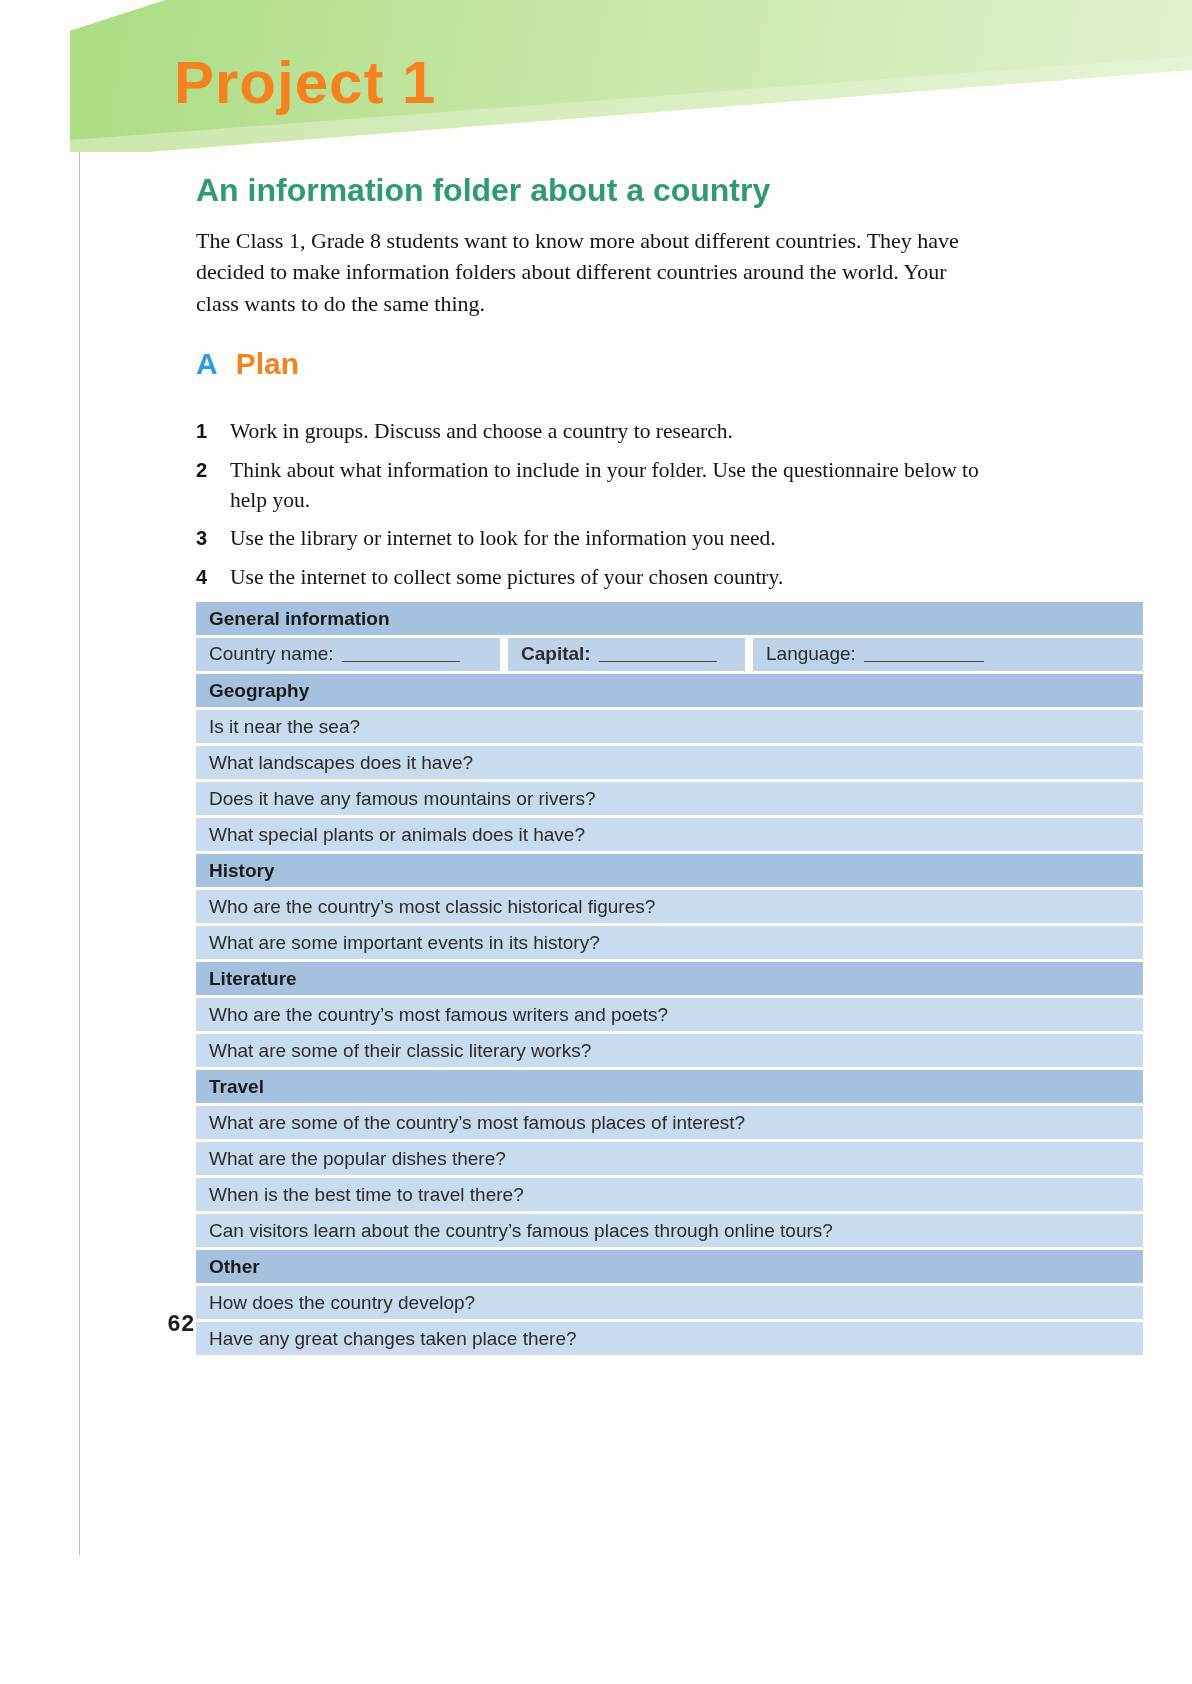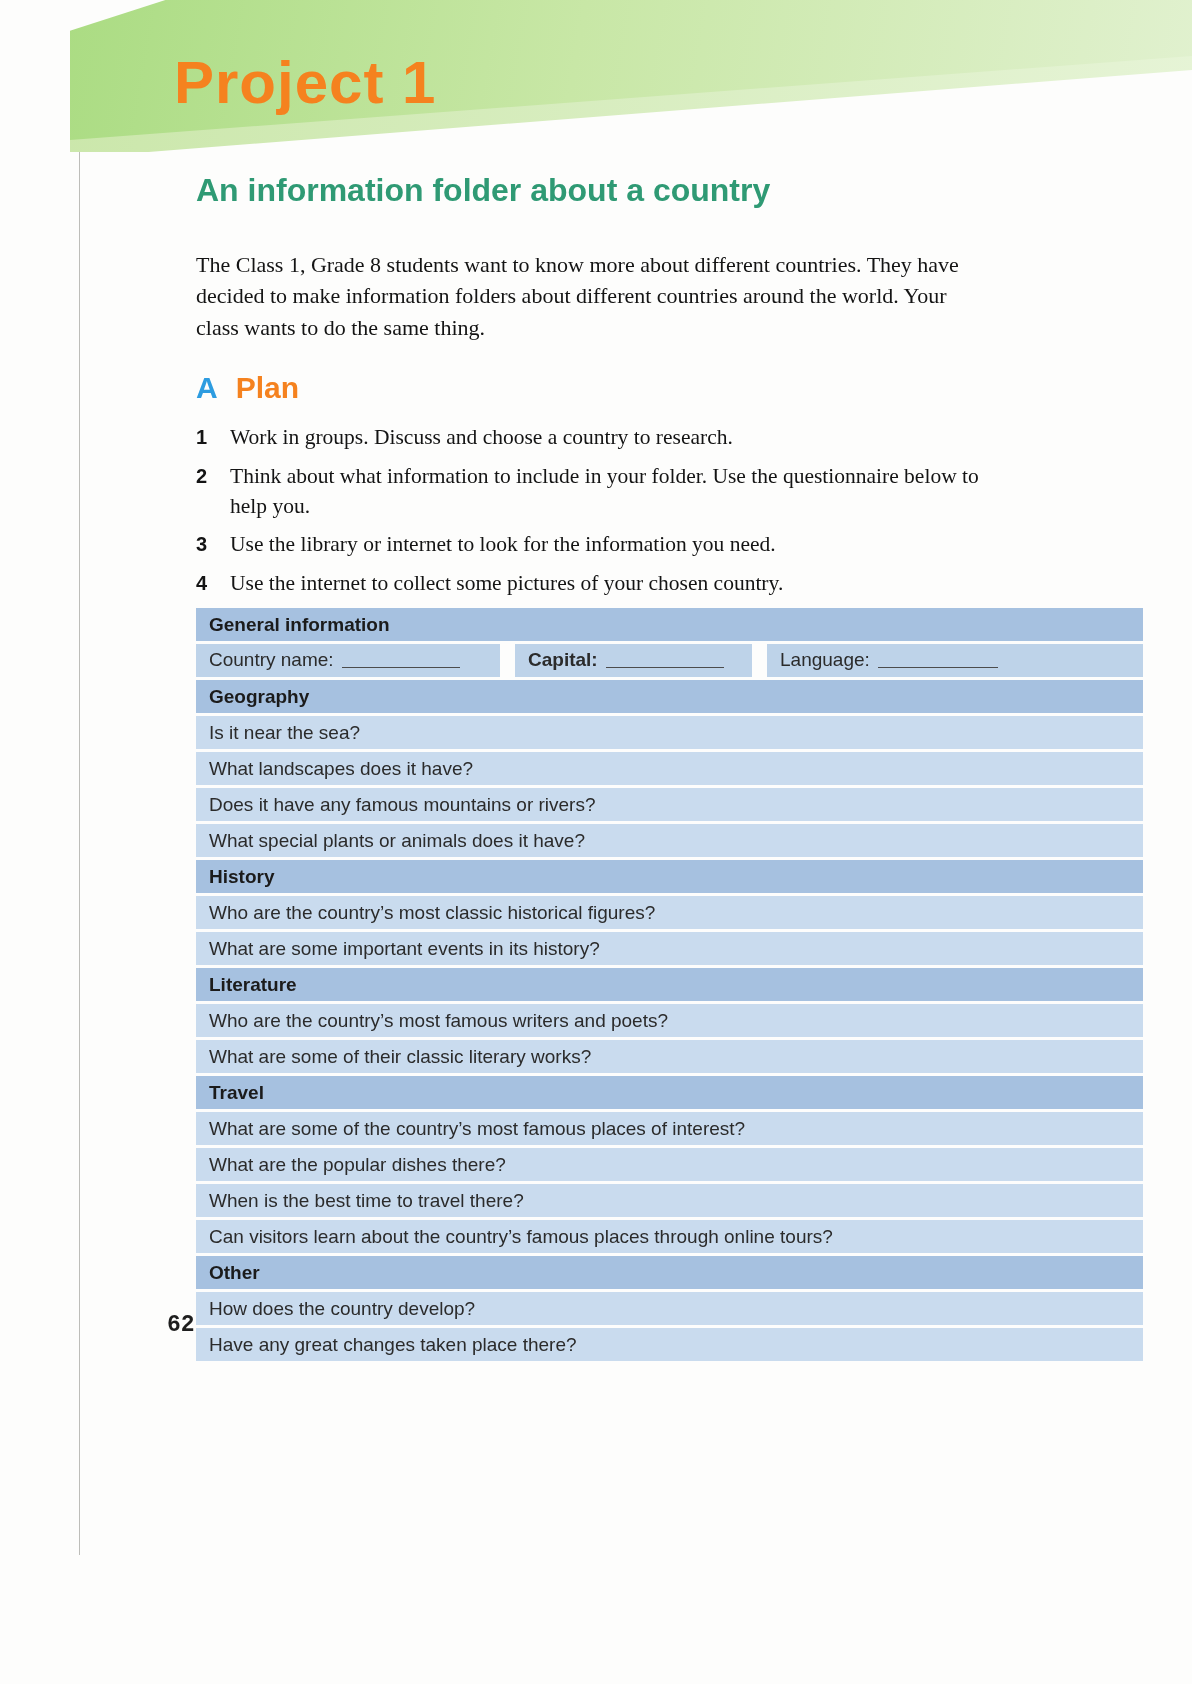"An information folder about a" .section-heading { margin-bottom: 40px -> 16px }
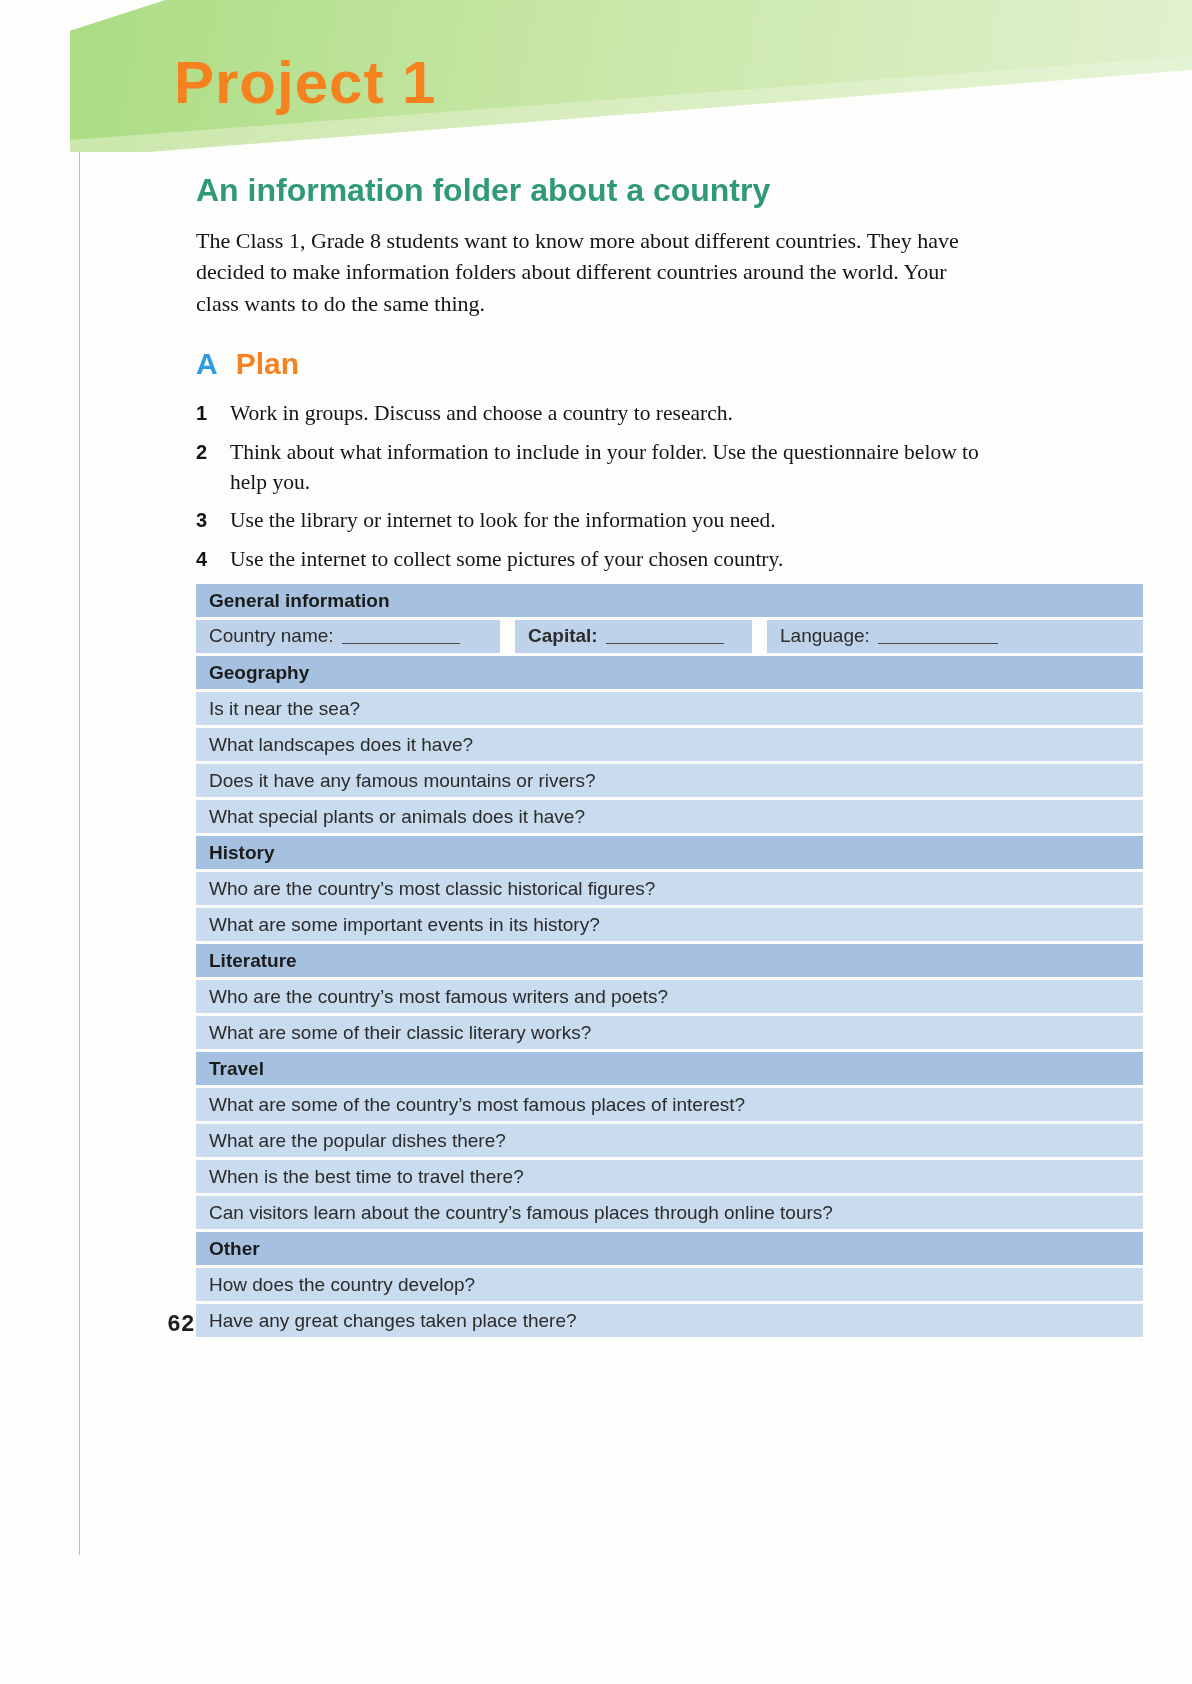"A Plan" .plan-heading { margin-bottom: 18px -> 36px }
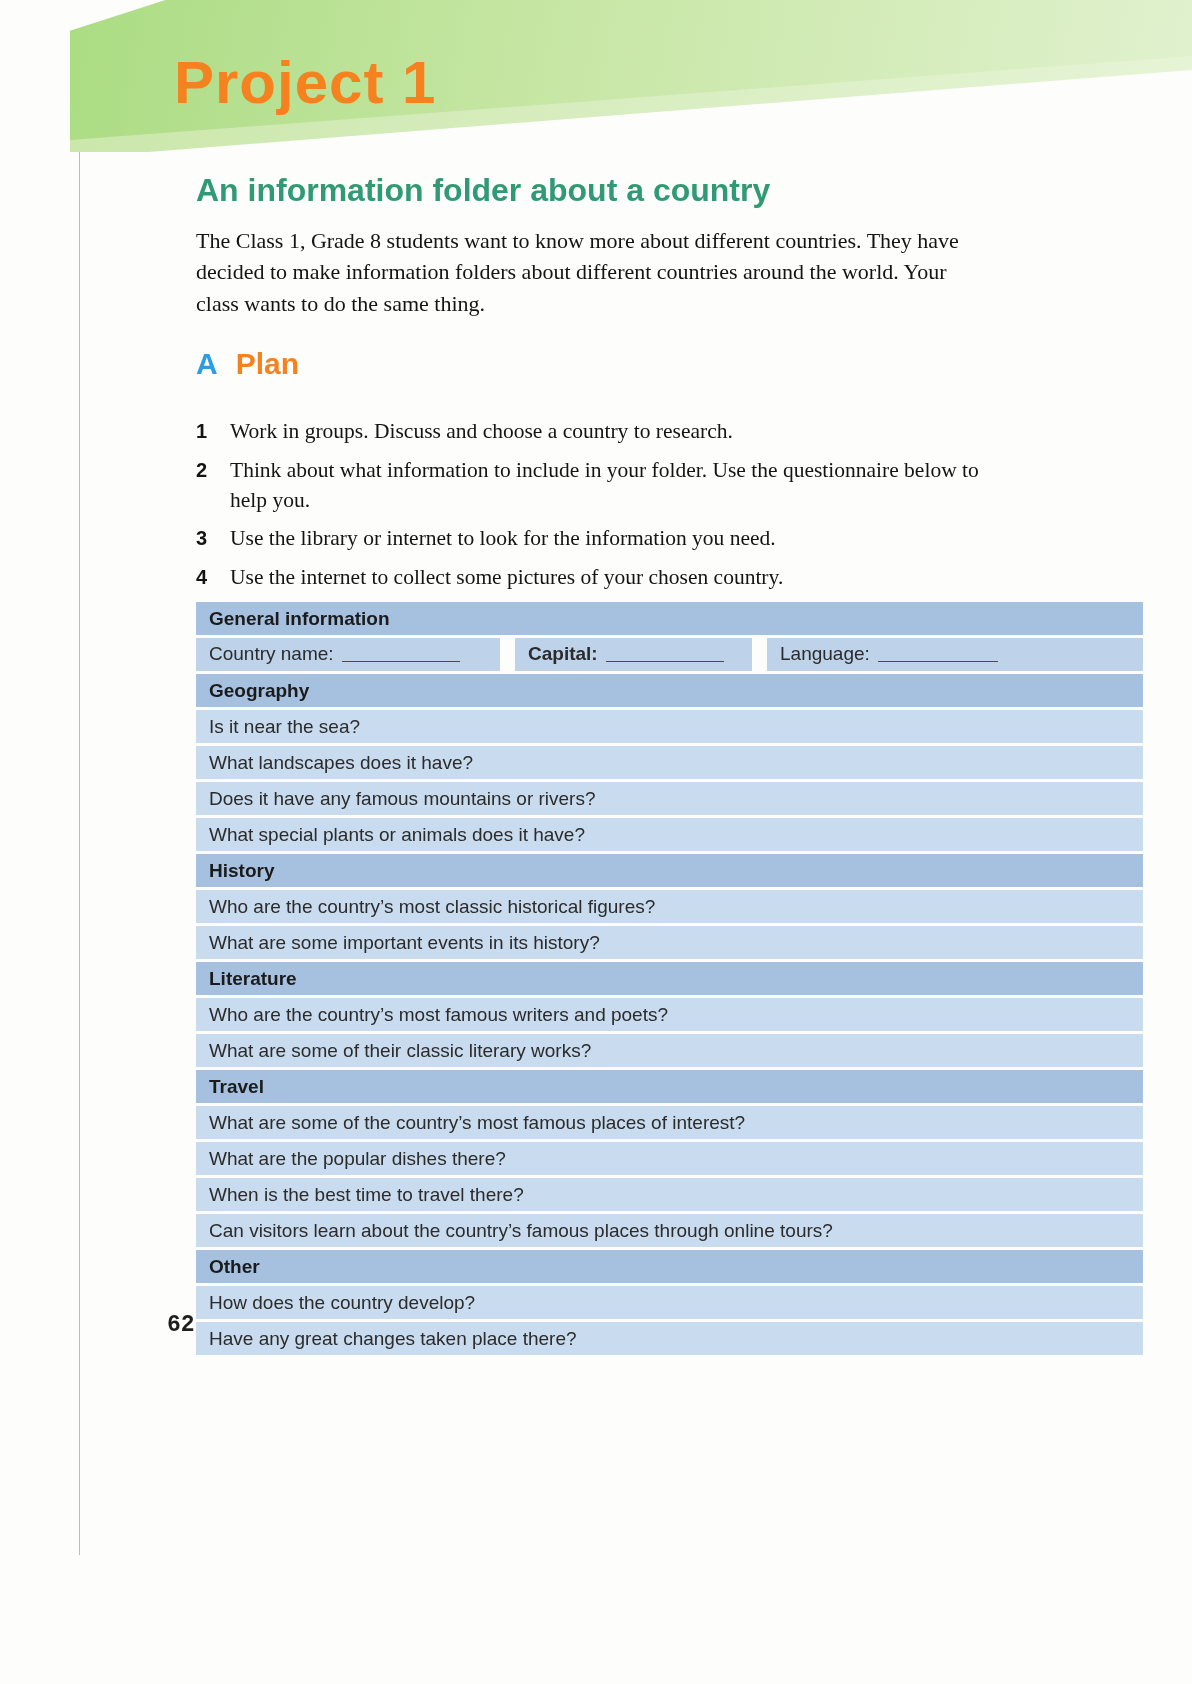"Country name:" .q-fields-row { gap: 15px -> 8px }
